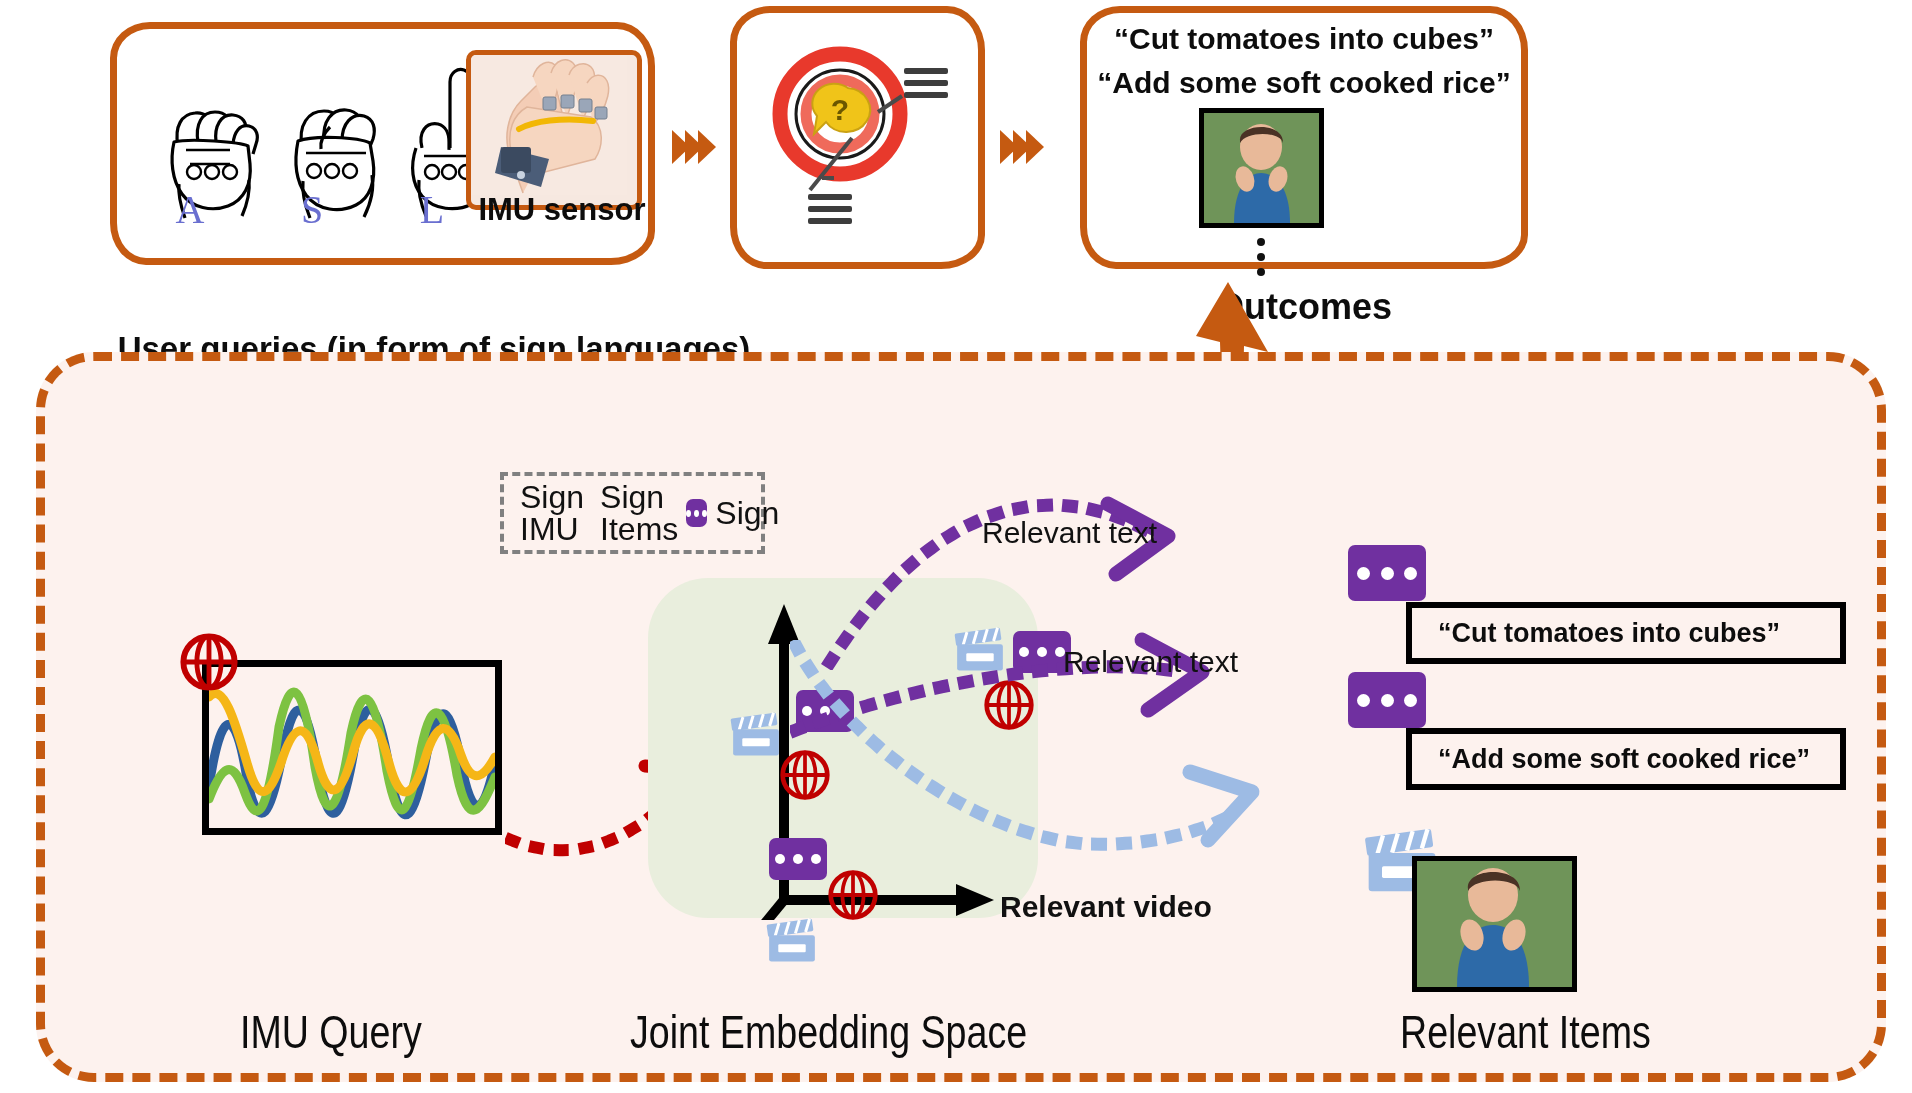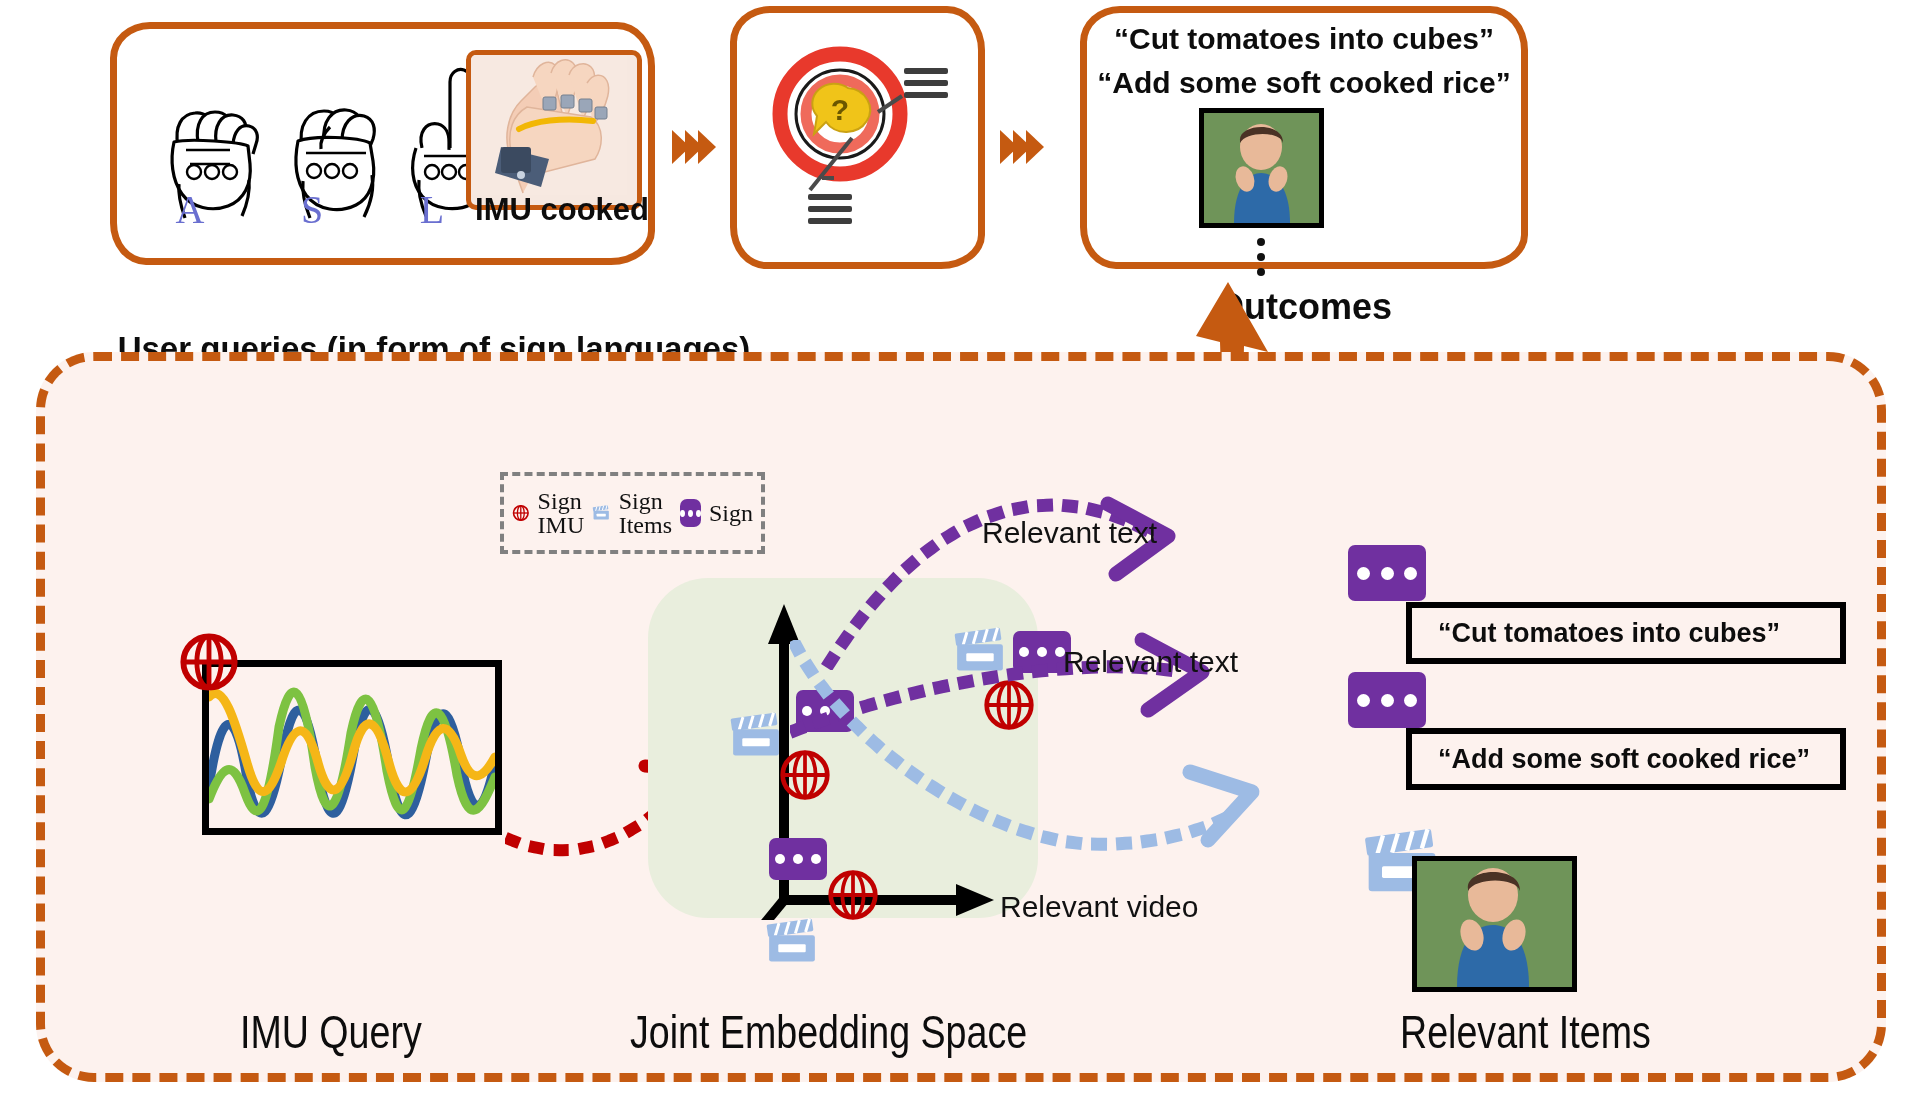"IMU cooked" div.abs { text: cooked -> sensor }
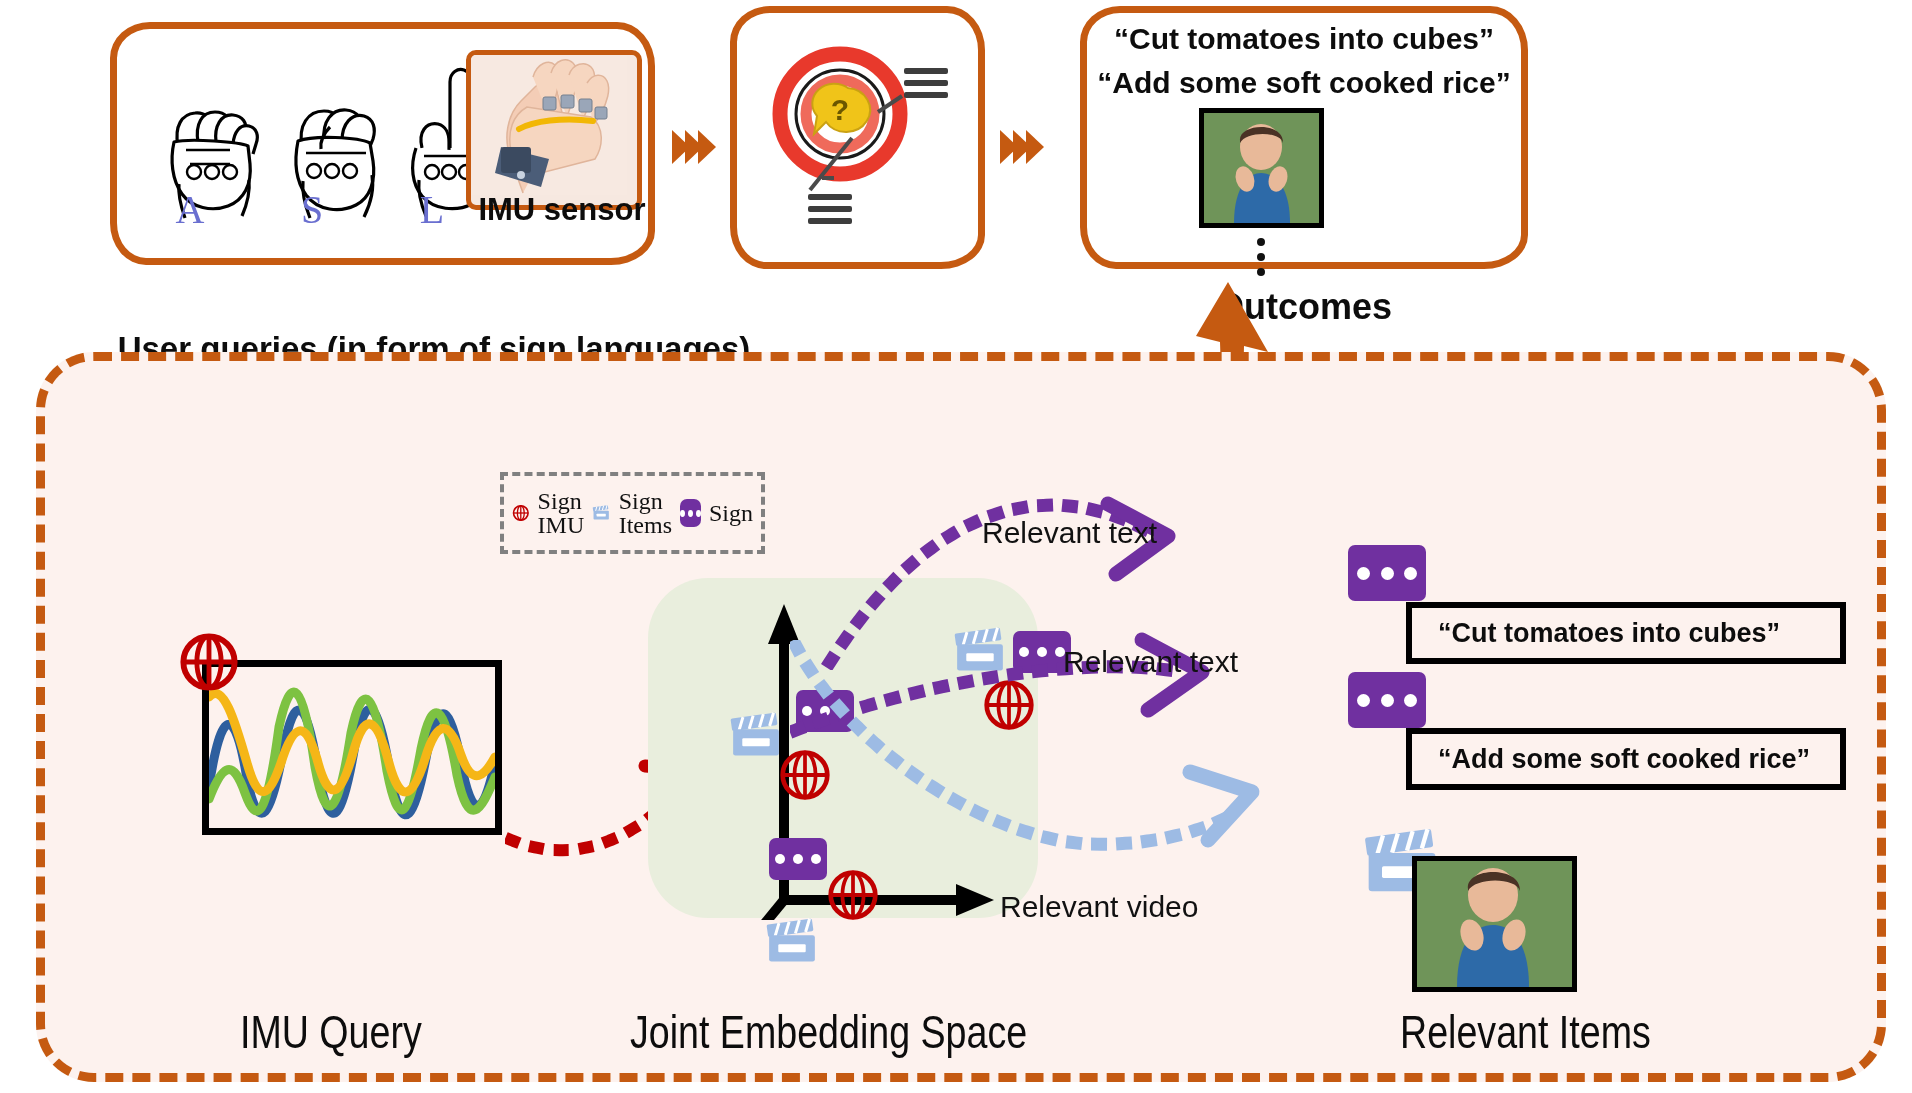"Sign" .legtxt { font-family: Liberation Serif, serif -> Liberation Sans, sans-serif; font-size: 24px -> 32px }
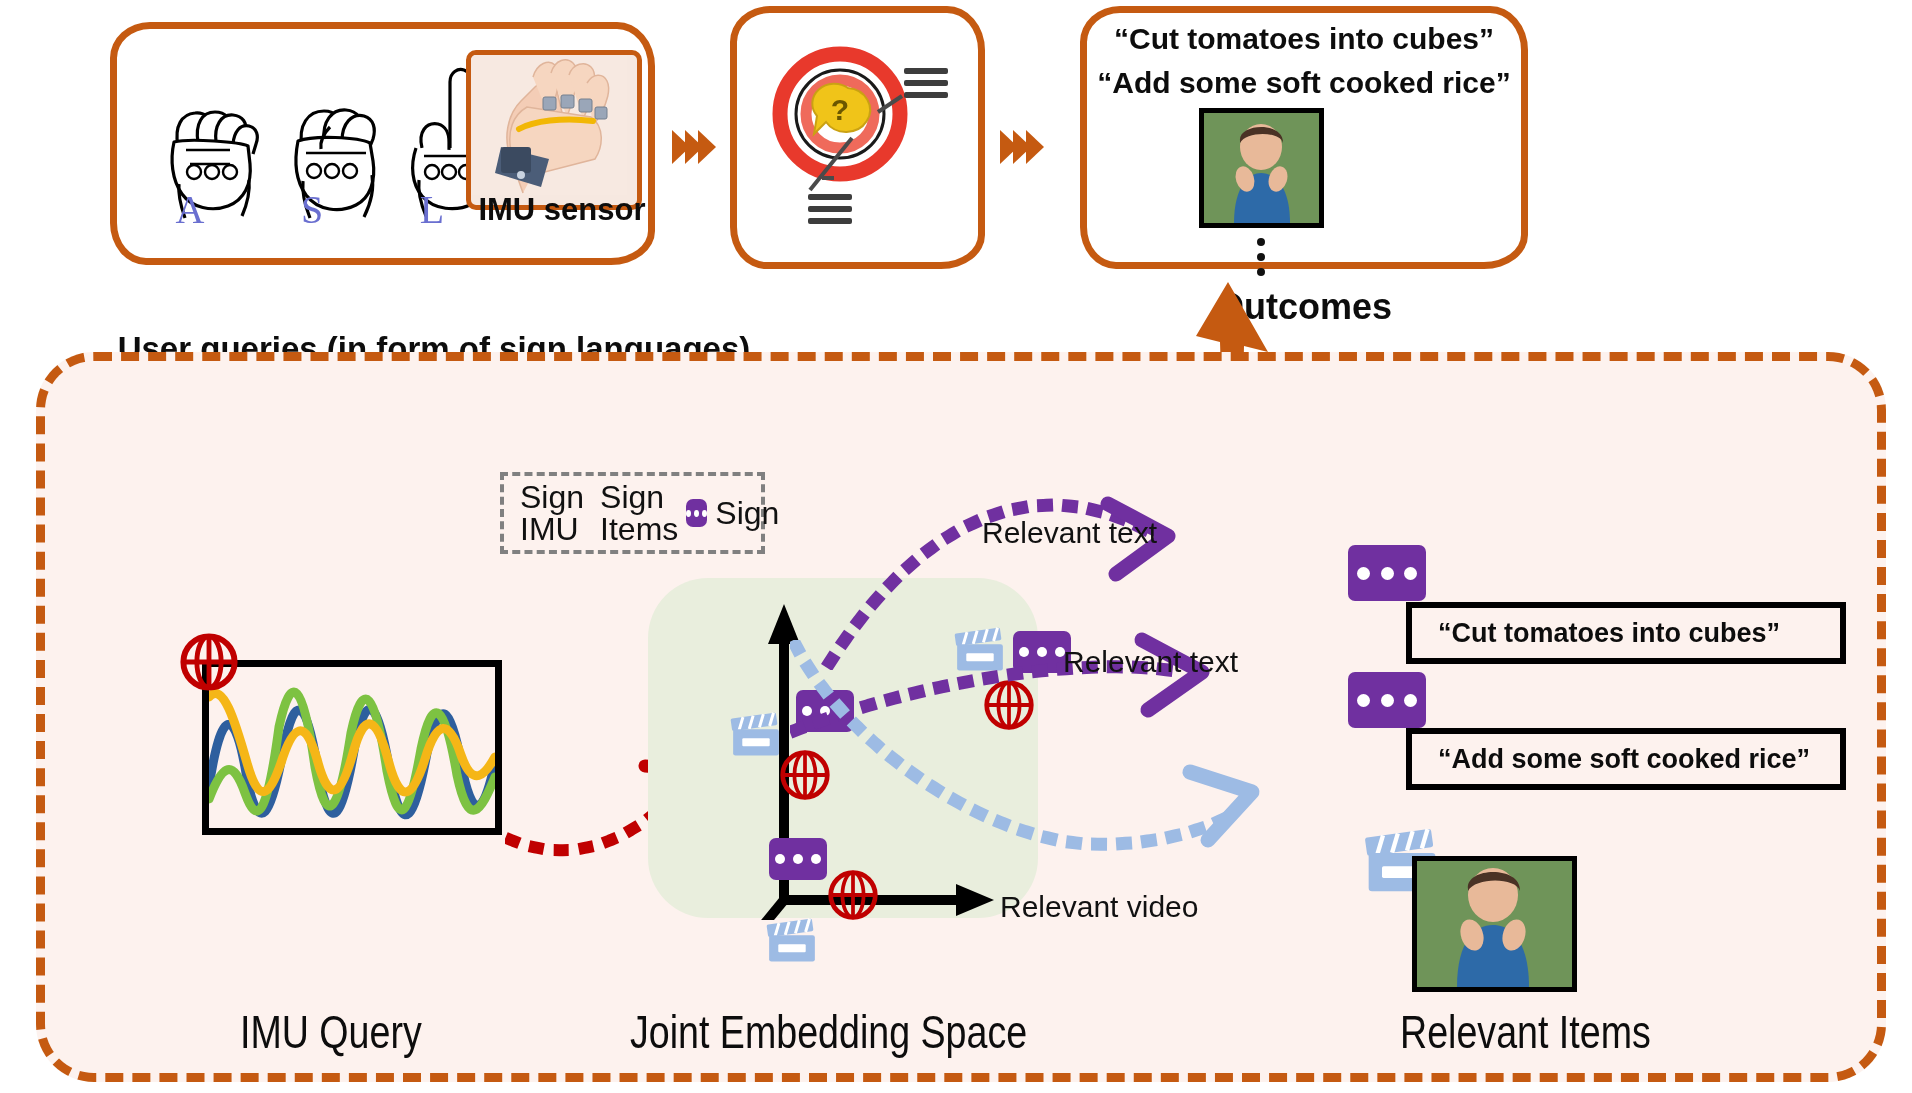"Relevant video" div.relabel { font-weight: none -> bold }
